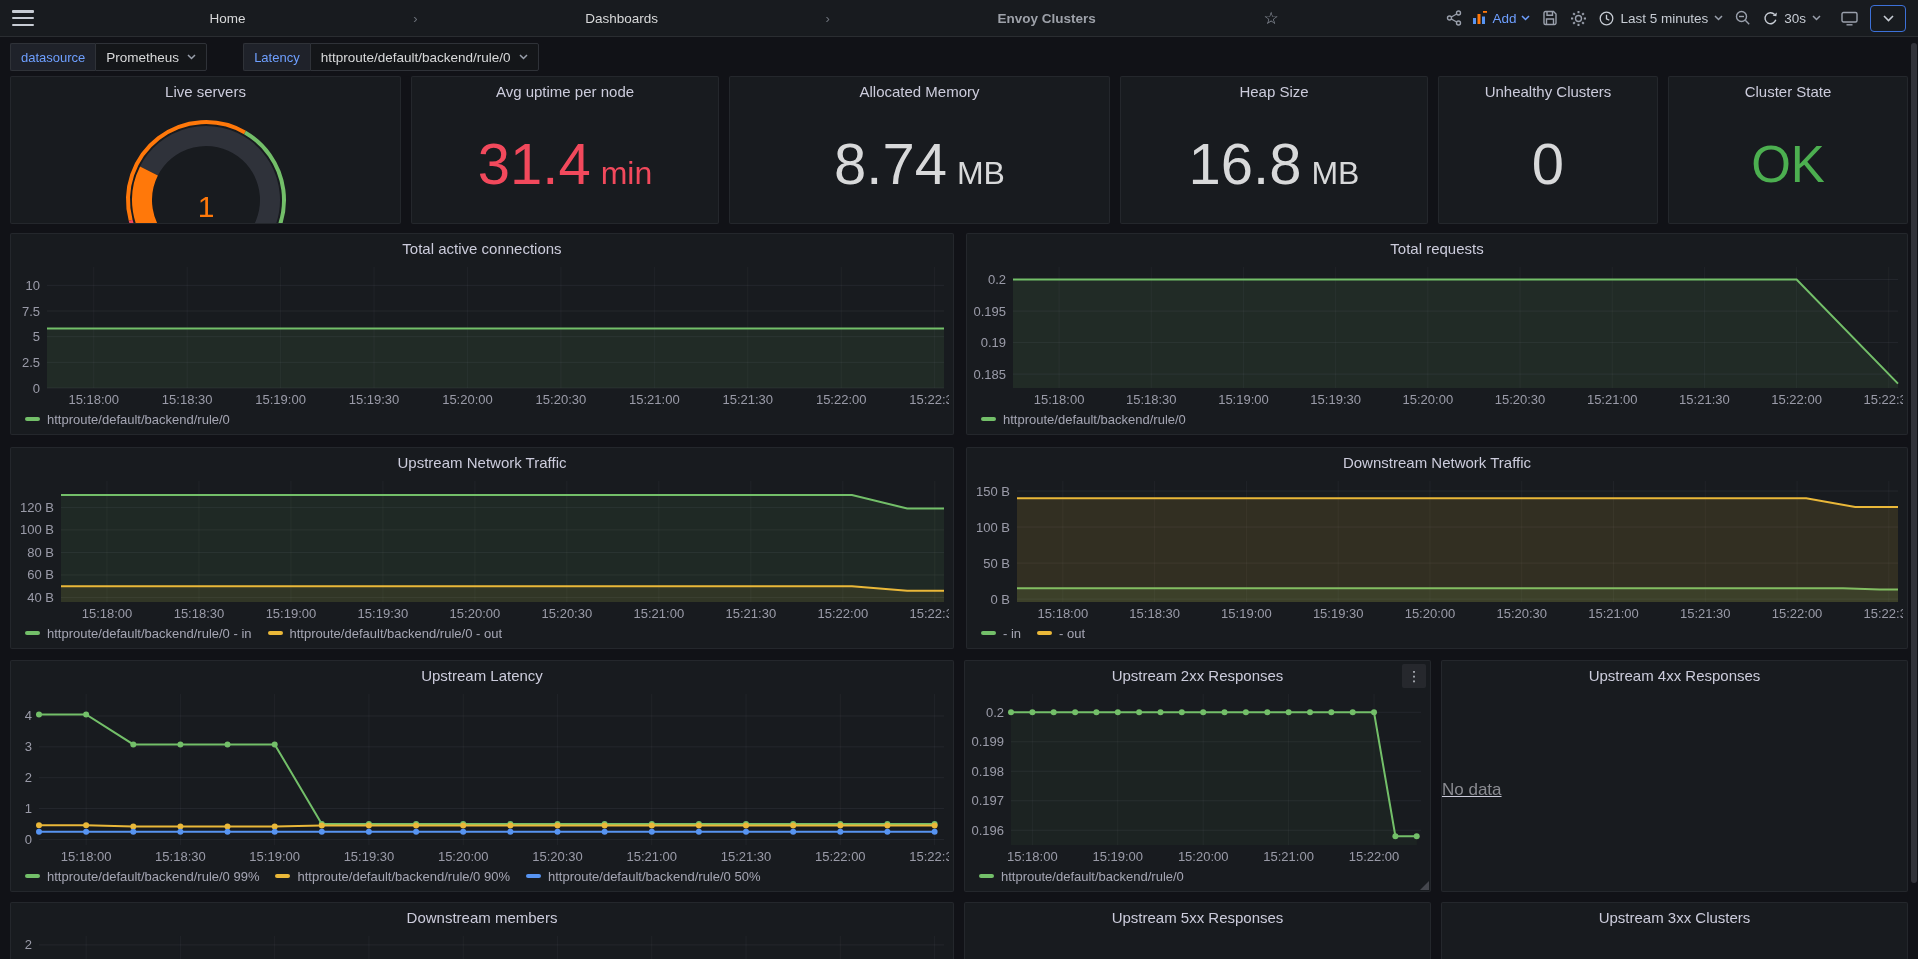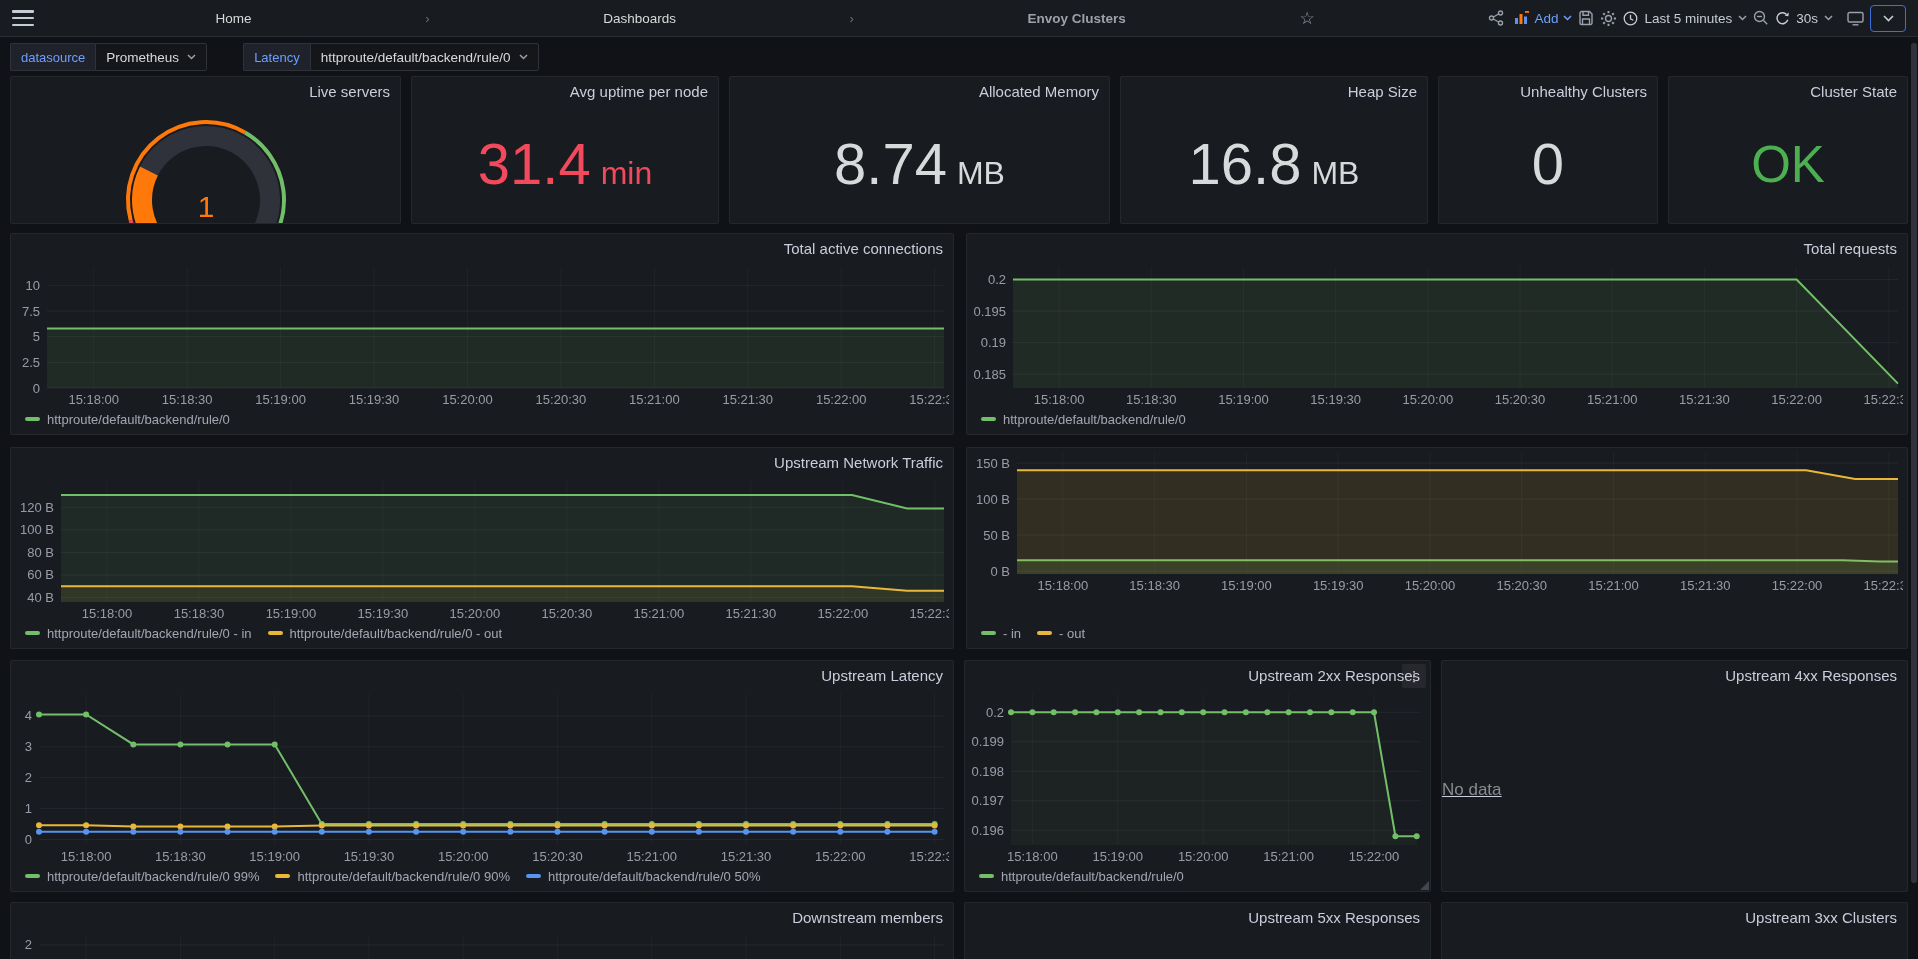"Add" .nav-right { gap: 6px -> 12px }
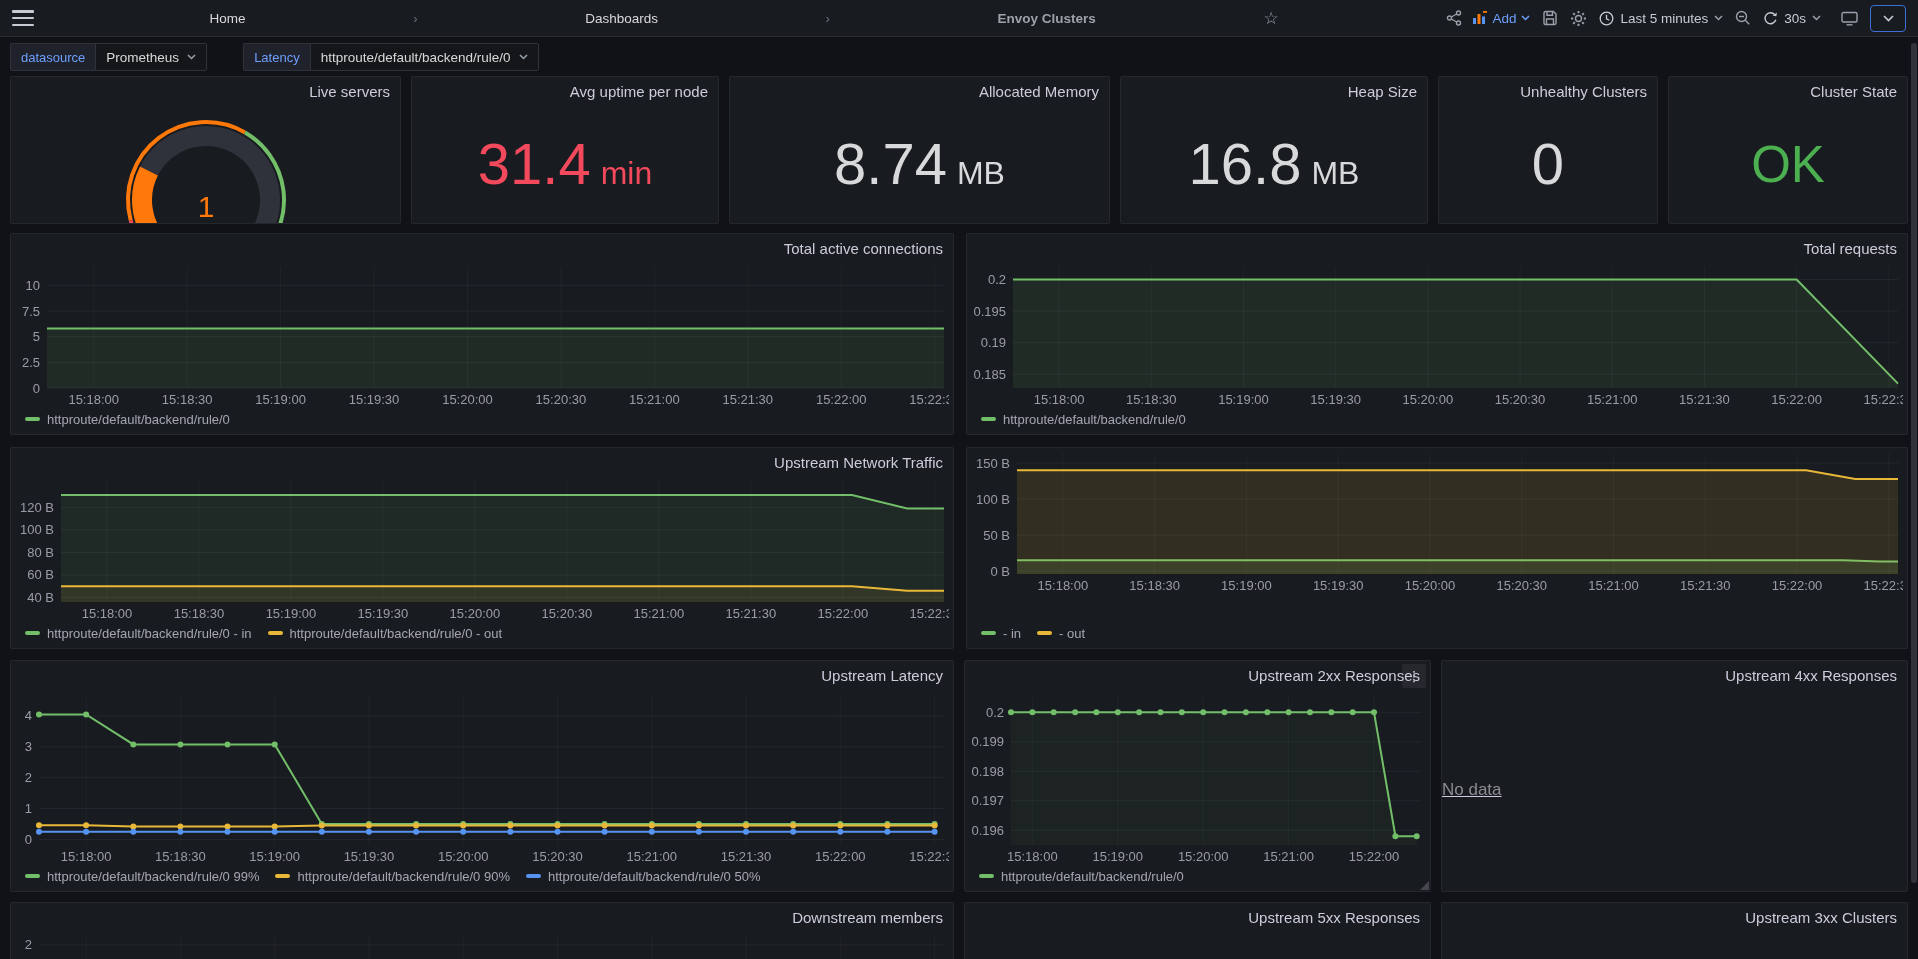"Live servers" .panel-header.left { justify-content: flex-end -> center }
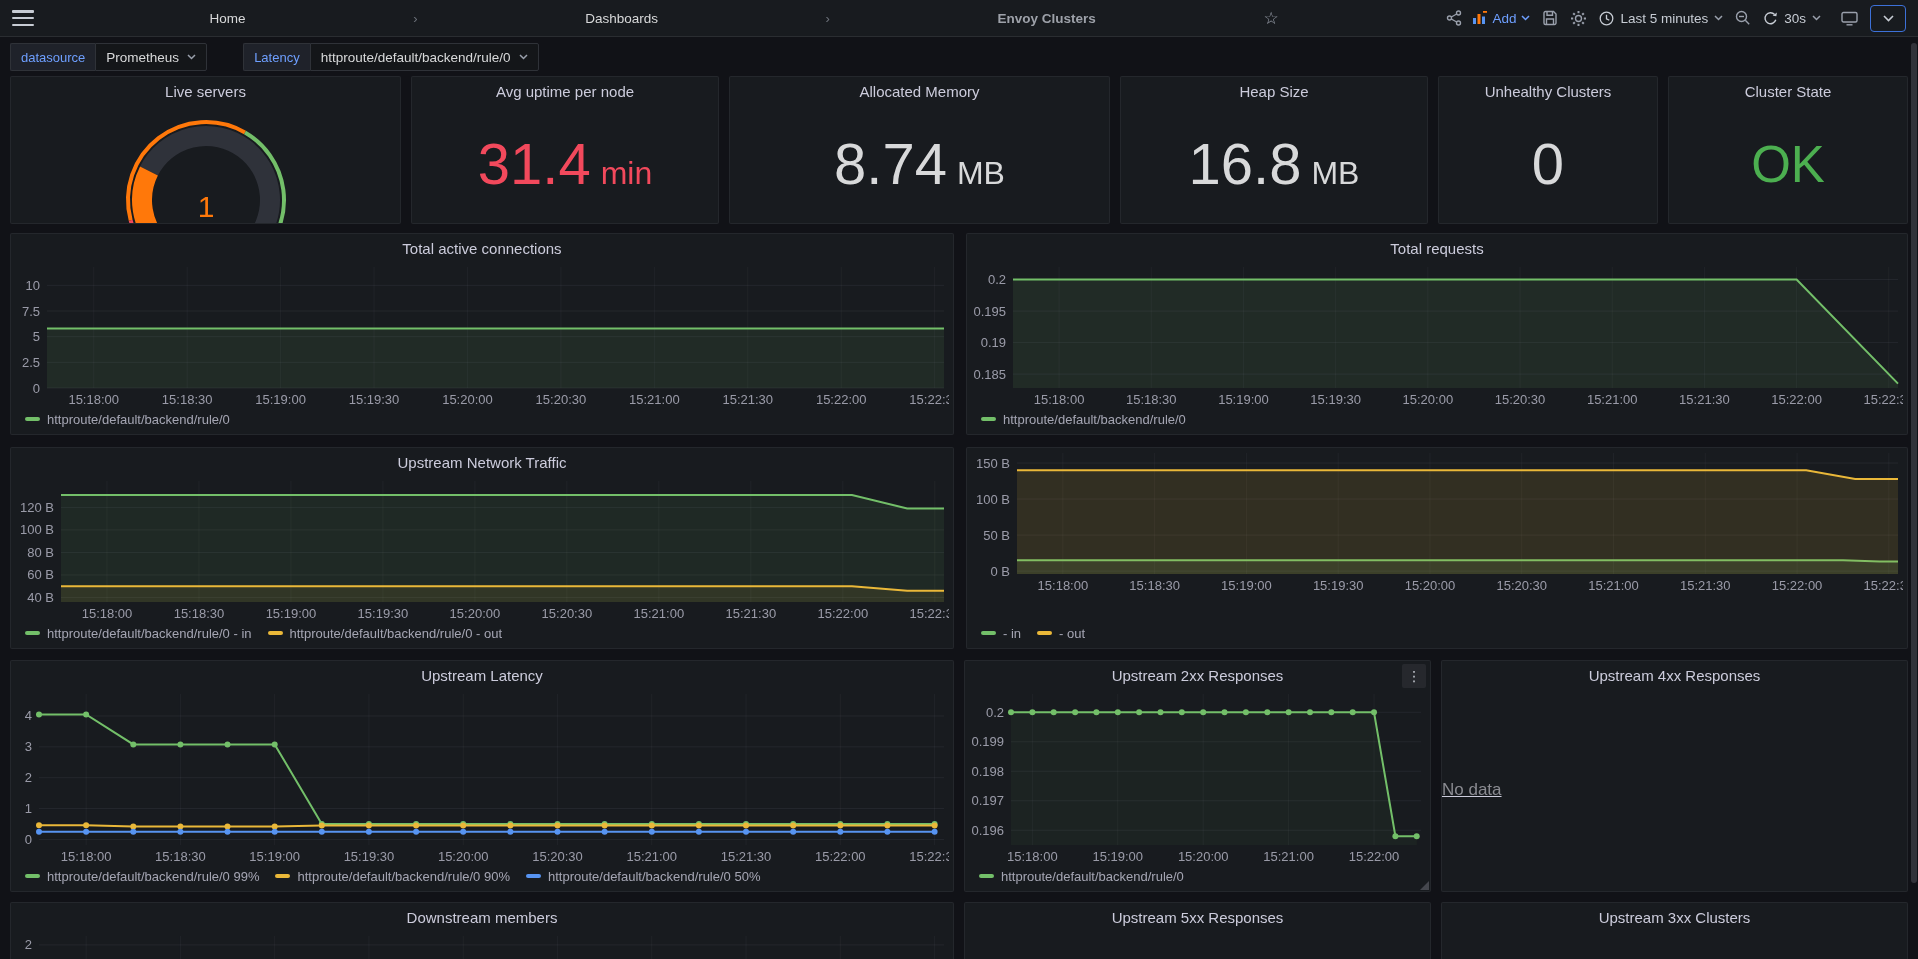"Downstream Network Traffic" div.panel-header { html: none -> <div> <span>Downstream Network Traffic</span> </div> }
